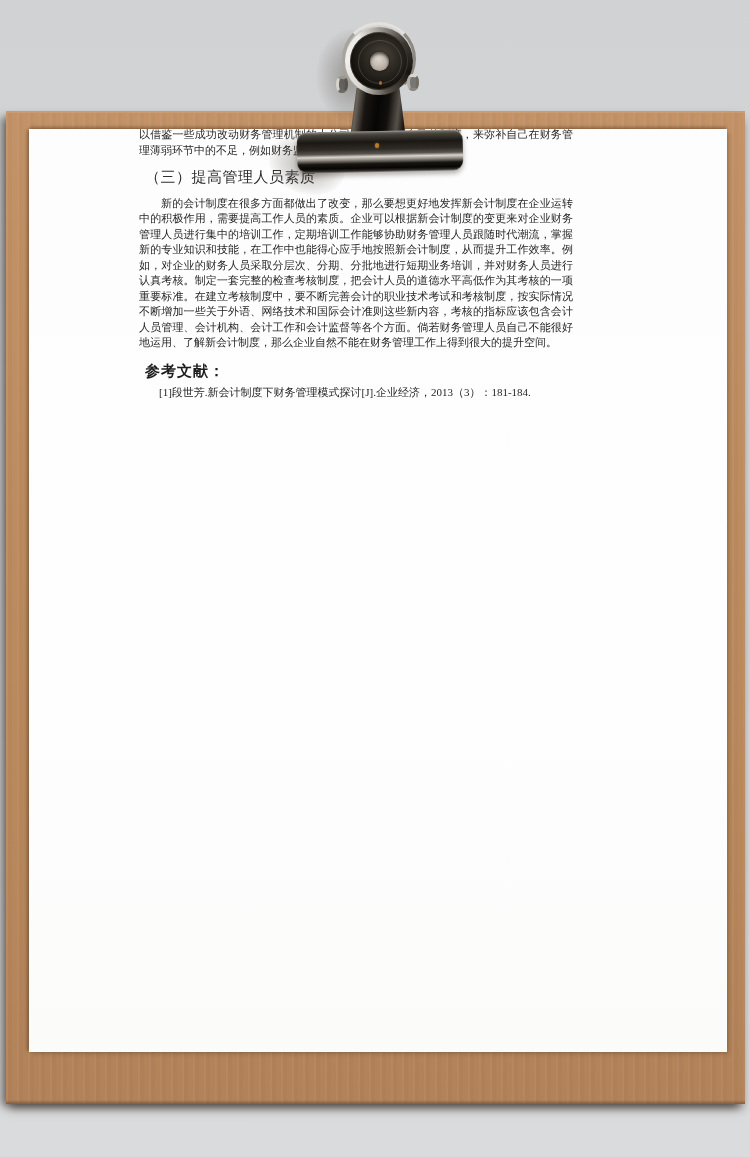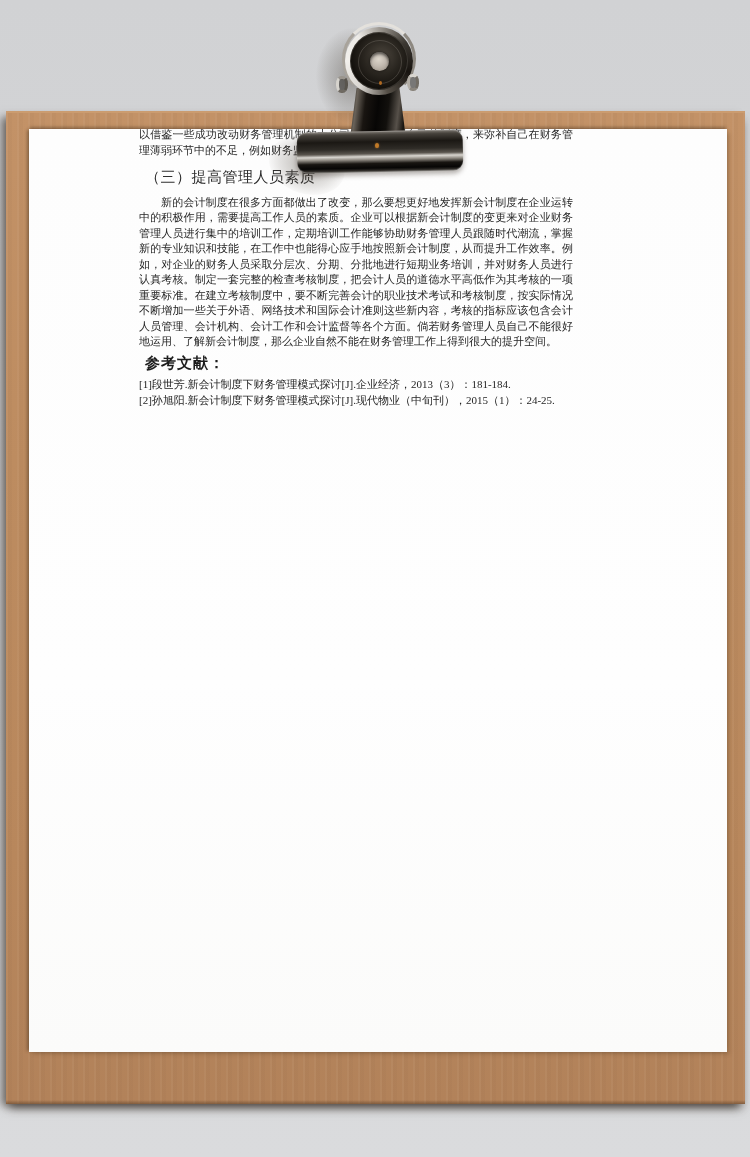"新的会计制度在很多方面都做出了改变，那么要想更好地发挥新会计制度在企业运转中的积" .para-indent { font-family: Liberation Mono, monospace -> none }
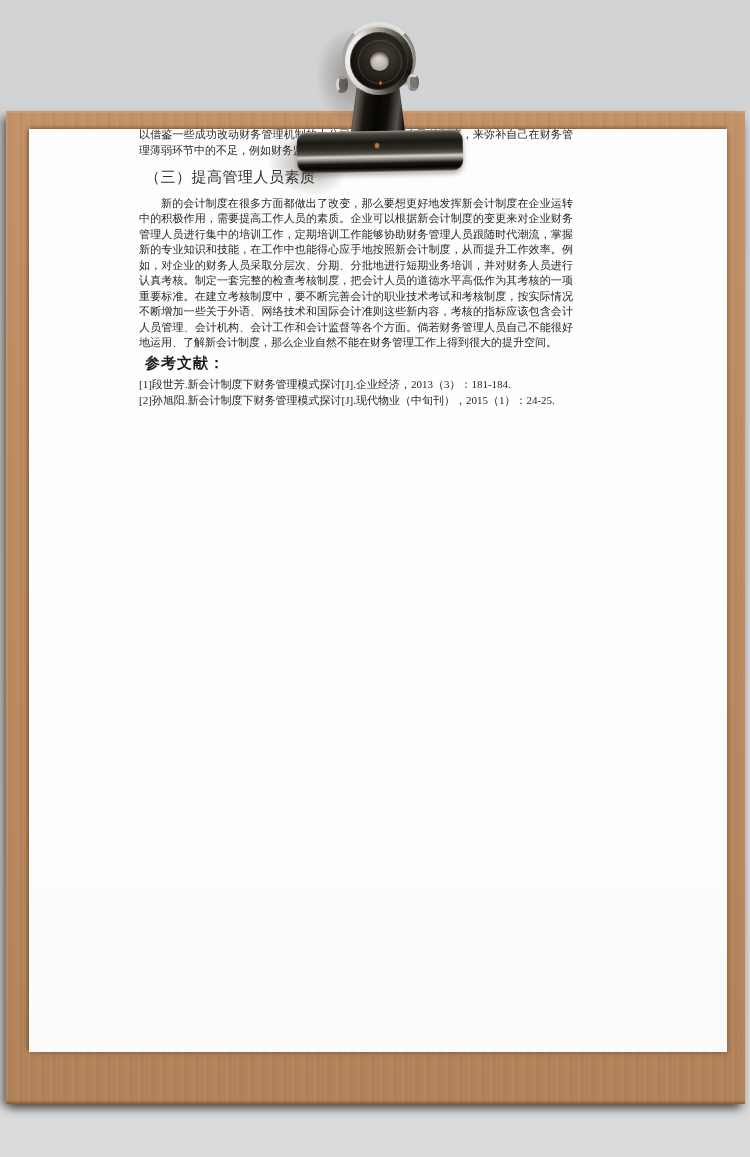"参考文献：" .refs-title { margin: 5px 0 6px 6px -> 13px 0 6px 6px }
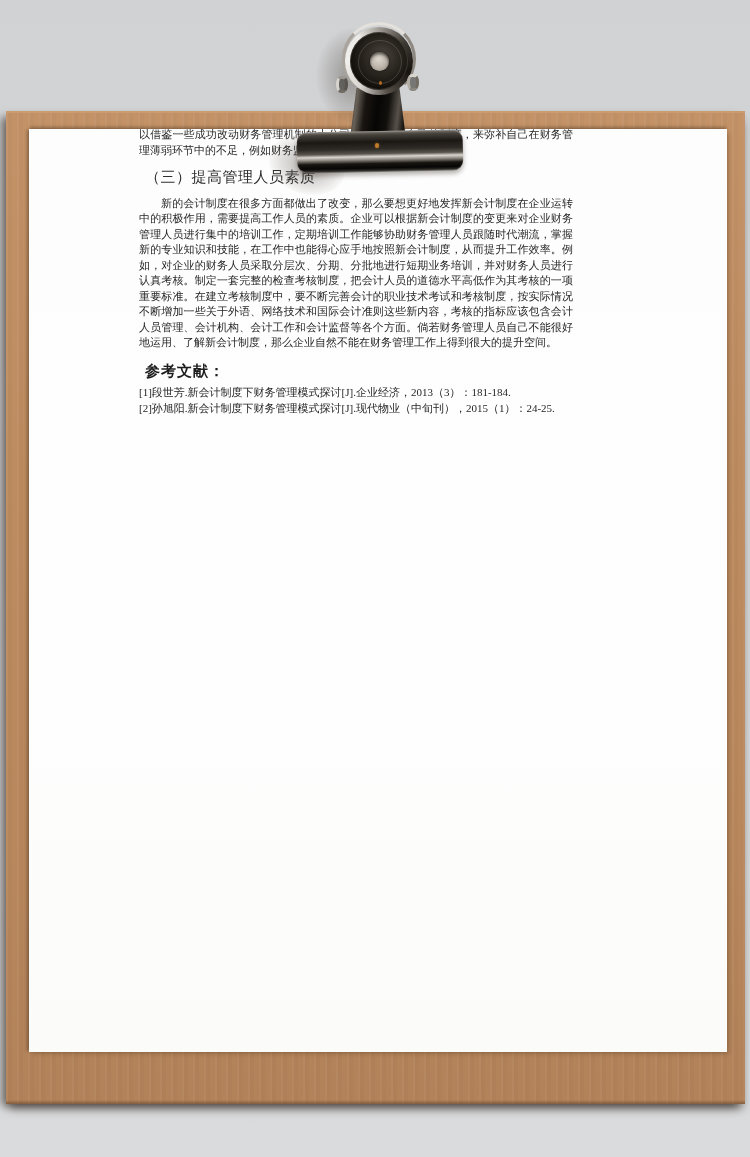"[1]段世芳.新会计制度下财务管理模式探讨[J].企业经济，2013（3）：18" .ref-item { margin-left: none -> 20px }
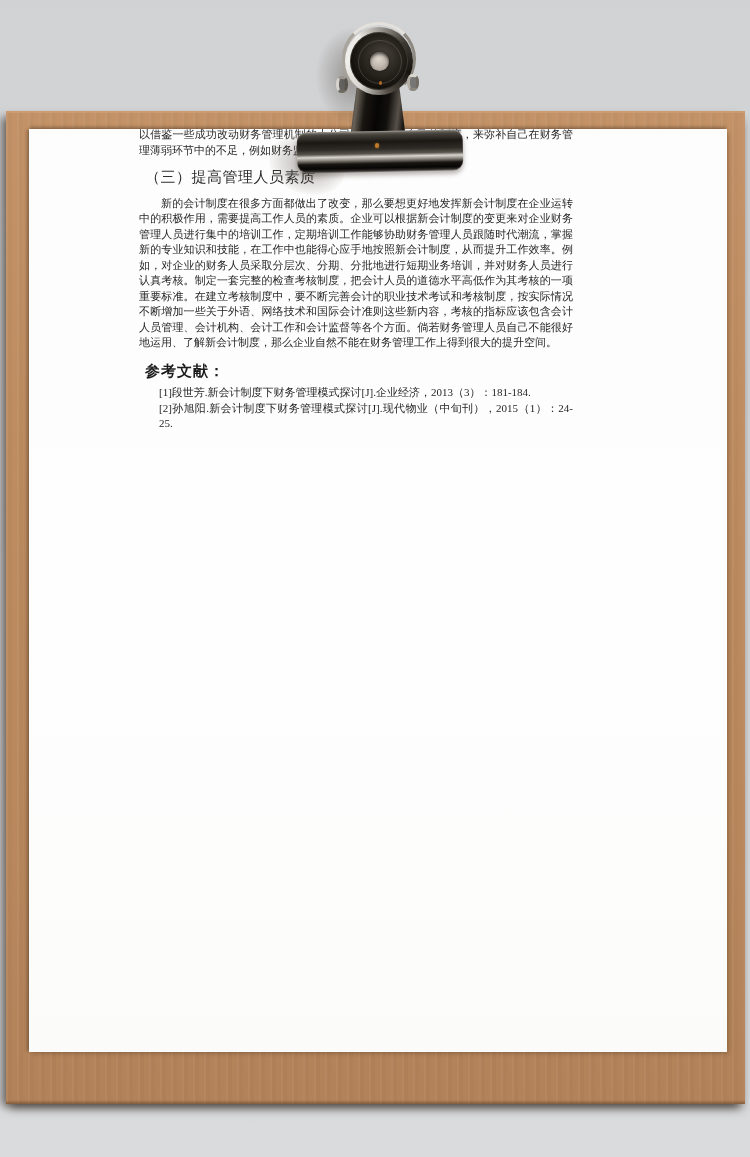"[2]孙旭阳.新会计制度下财务管理模式探讨[J].现代物业（中旬刊），2015（" div.ref-item { html: <div>[2]孙旭阳.新会计制度下财务管理模式探讨[J].现代物业（中旬刊），2015（1）：24-25.</div> -> none }
